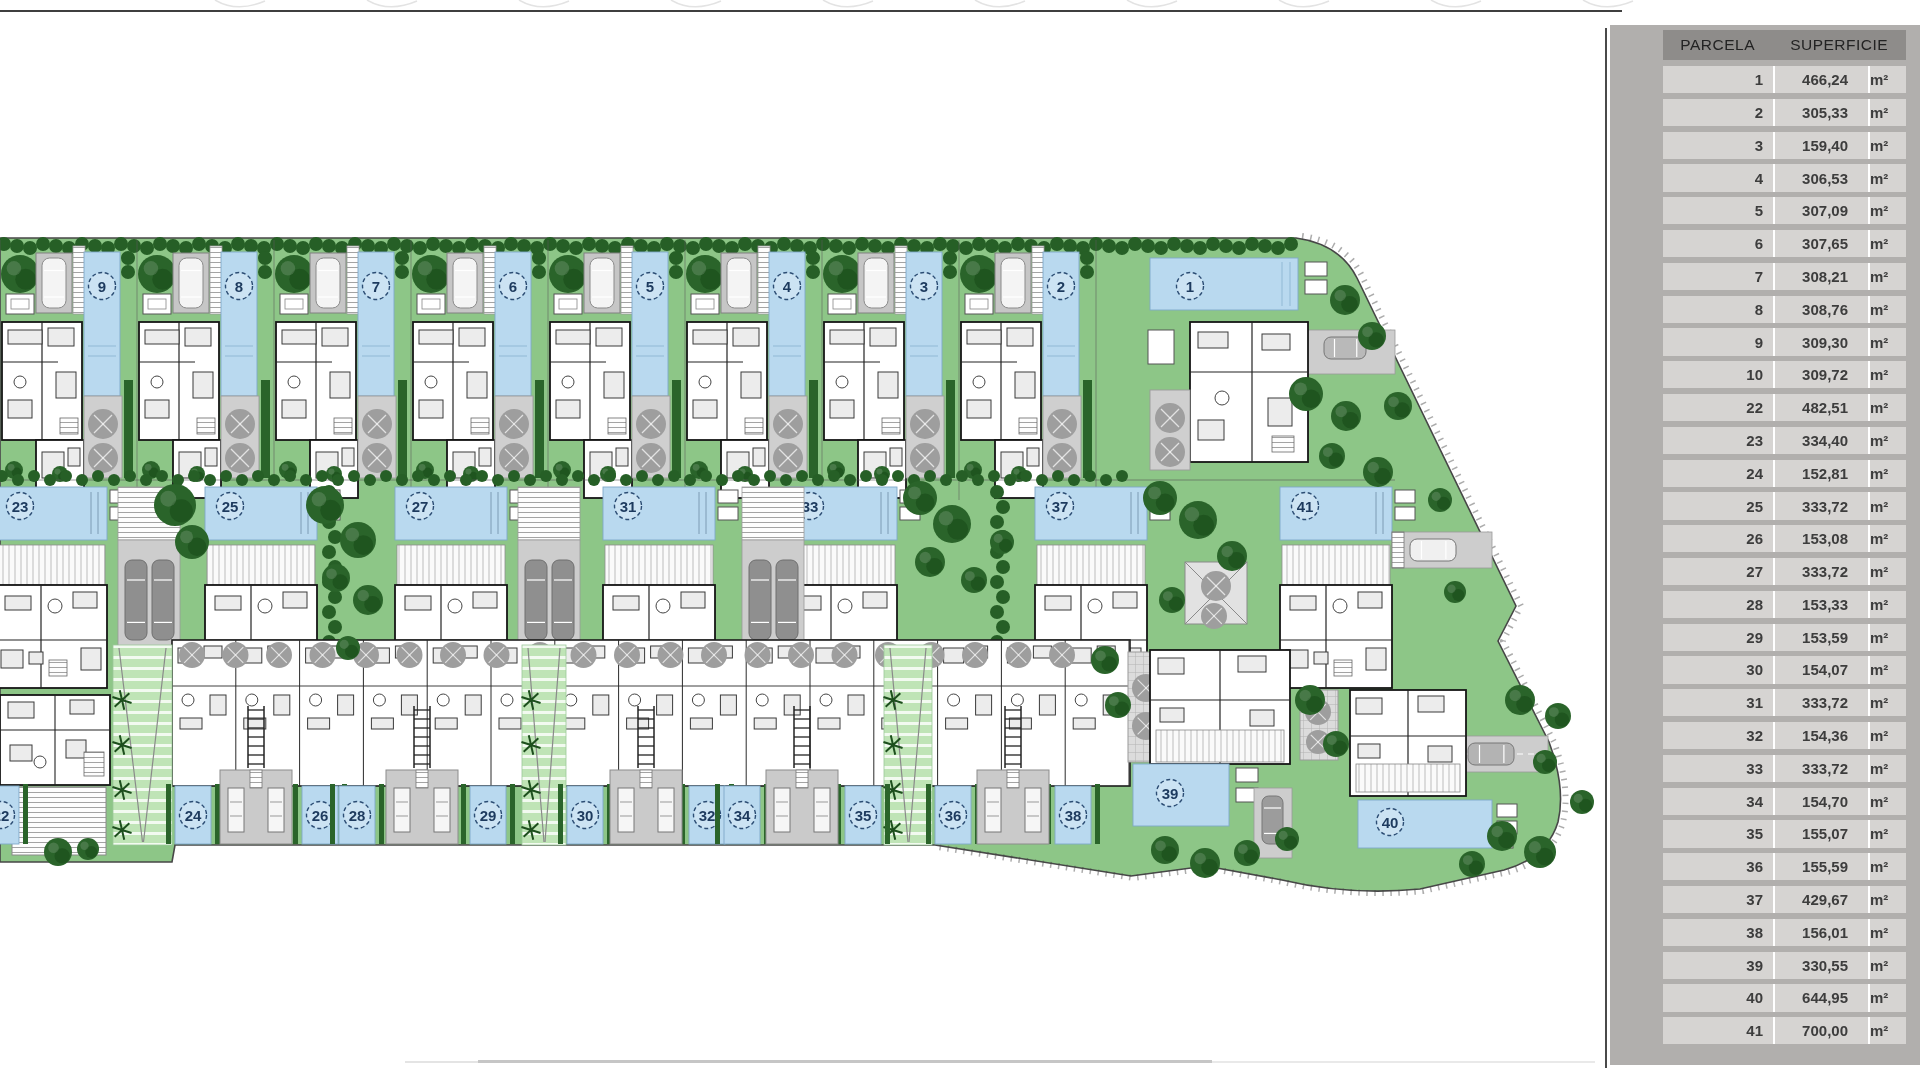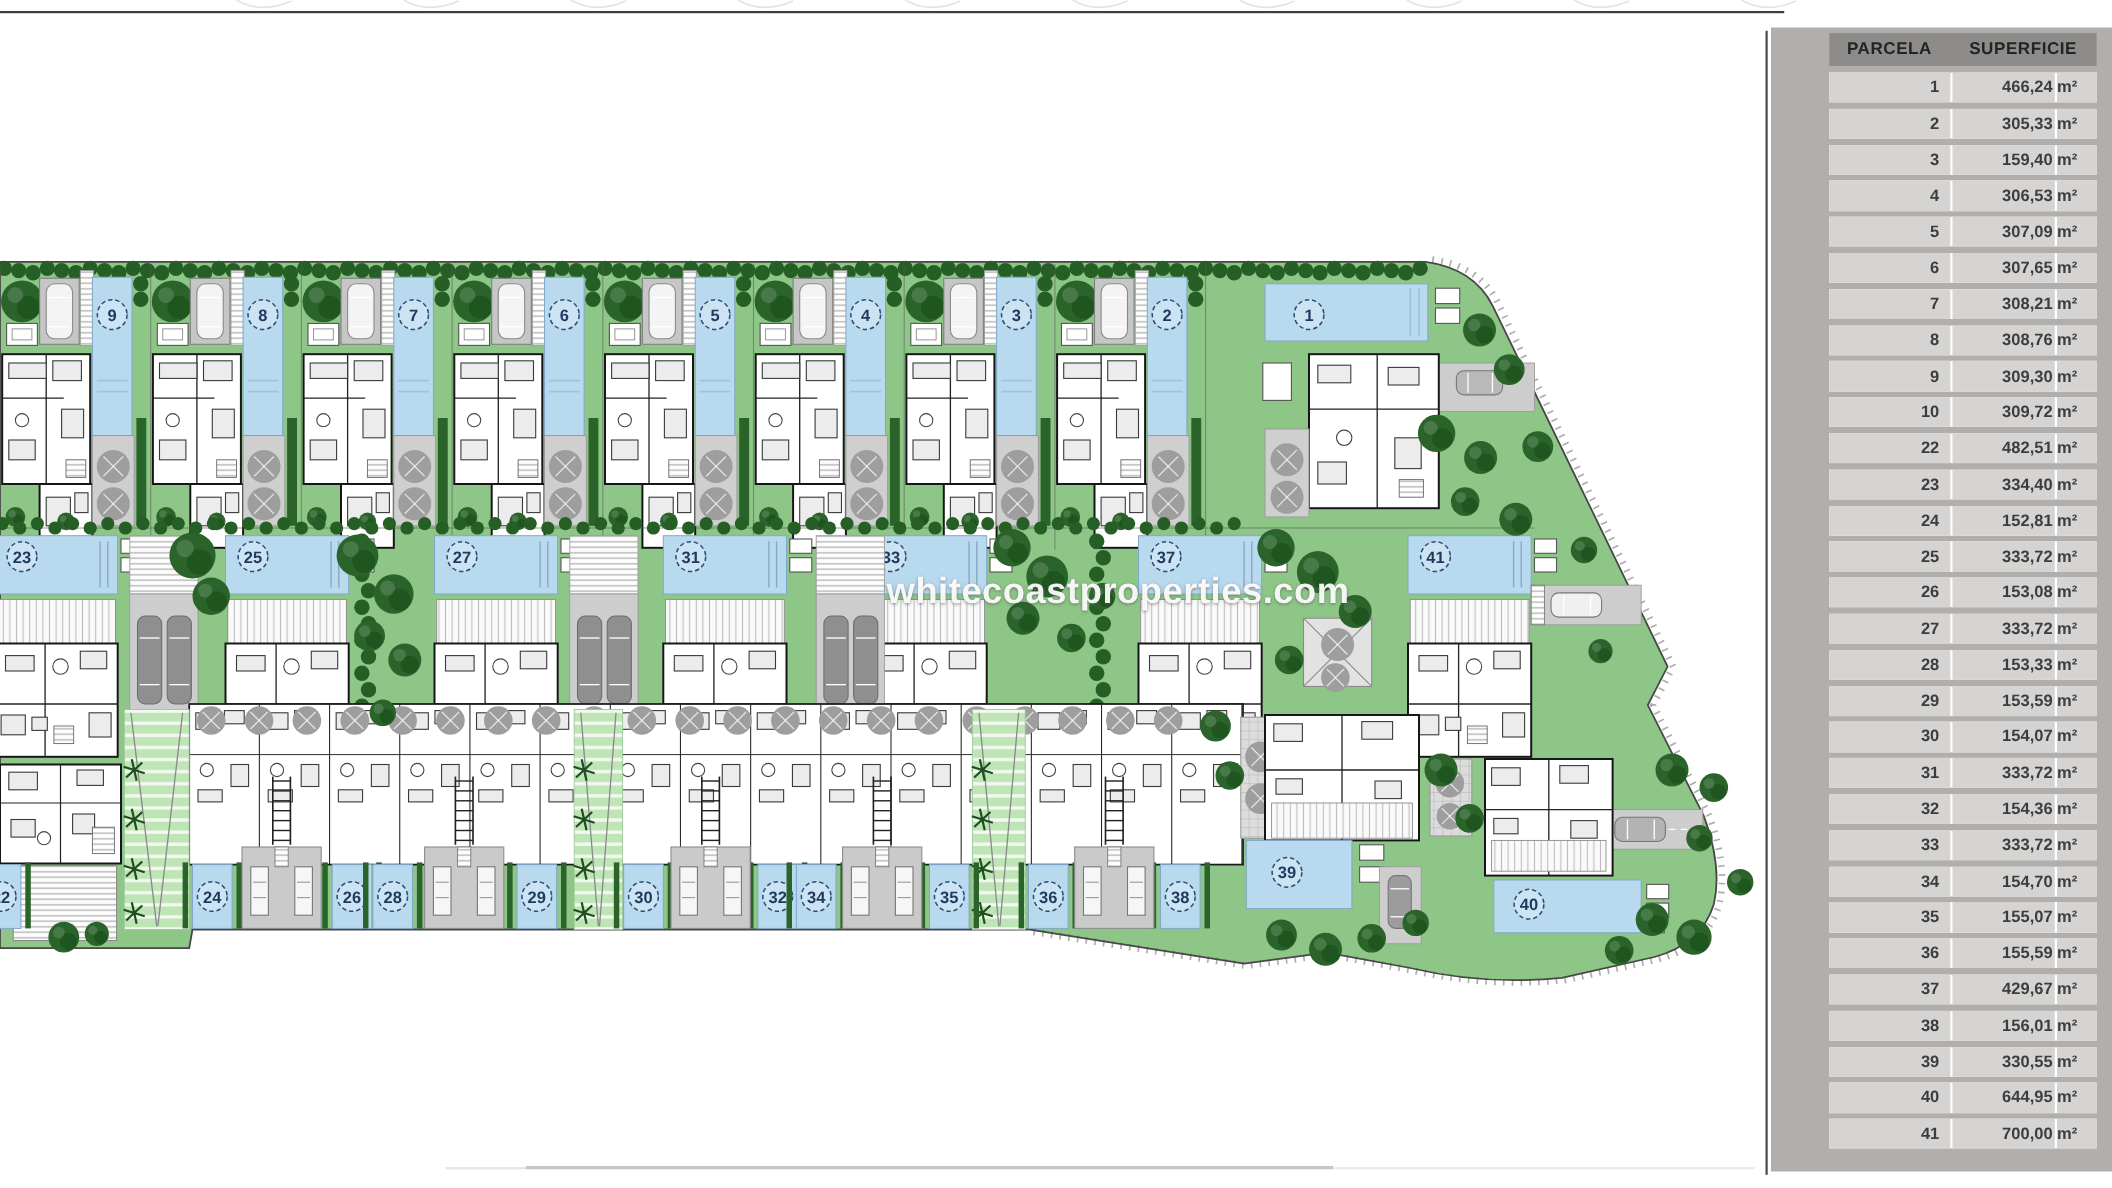"PARCELA" .phdr { font-weight: bold -> normal }
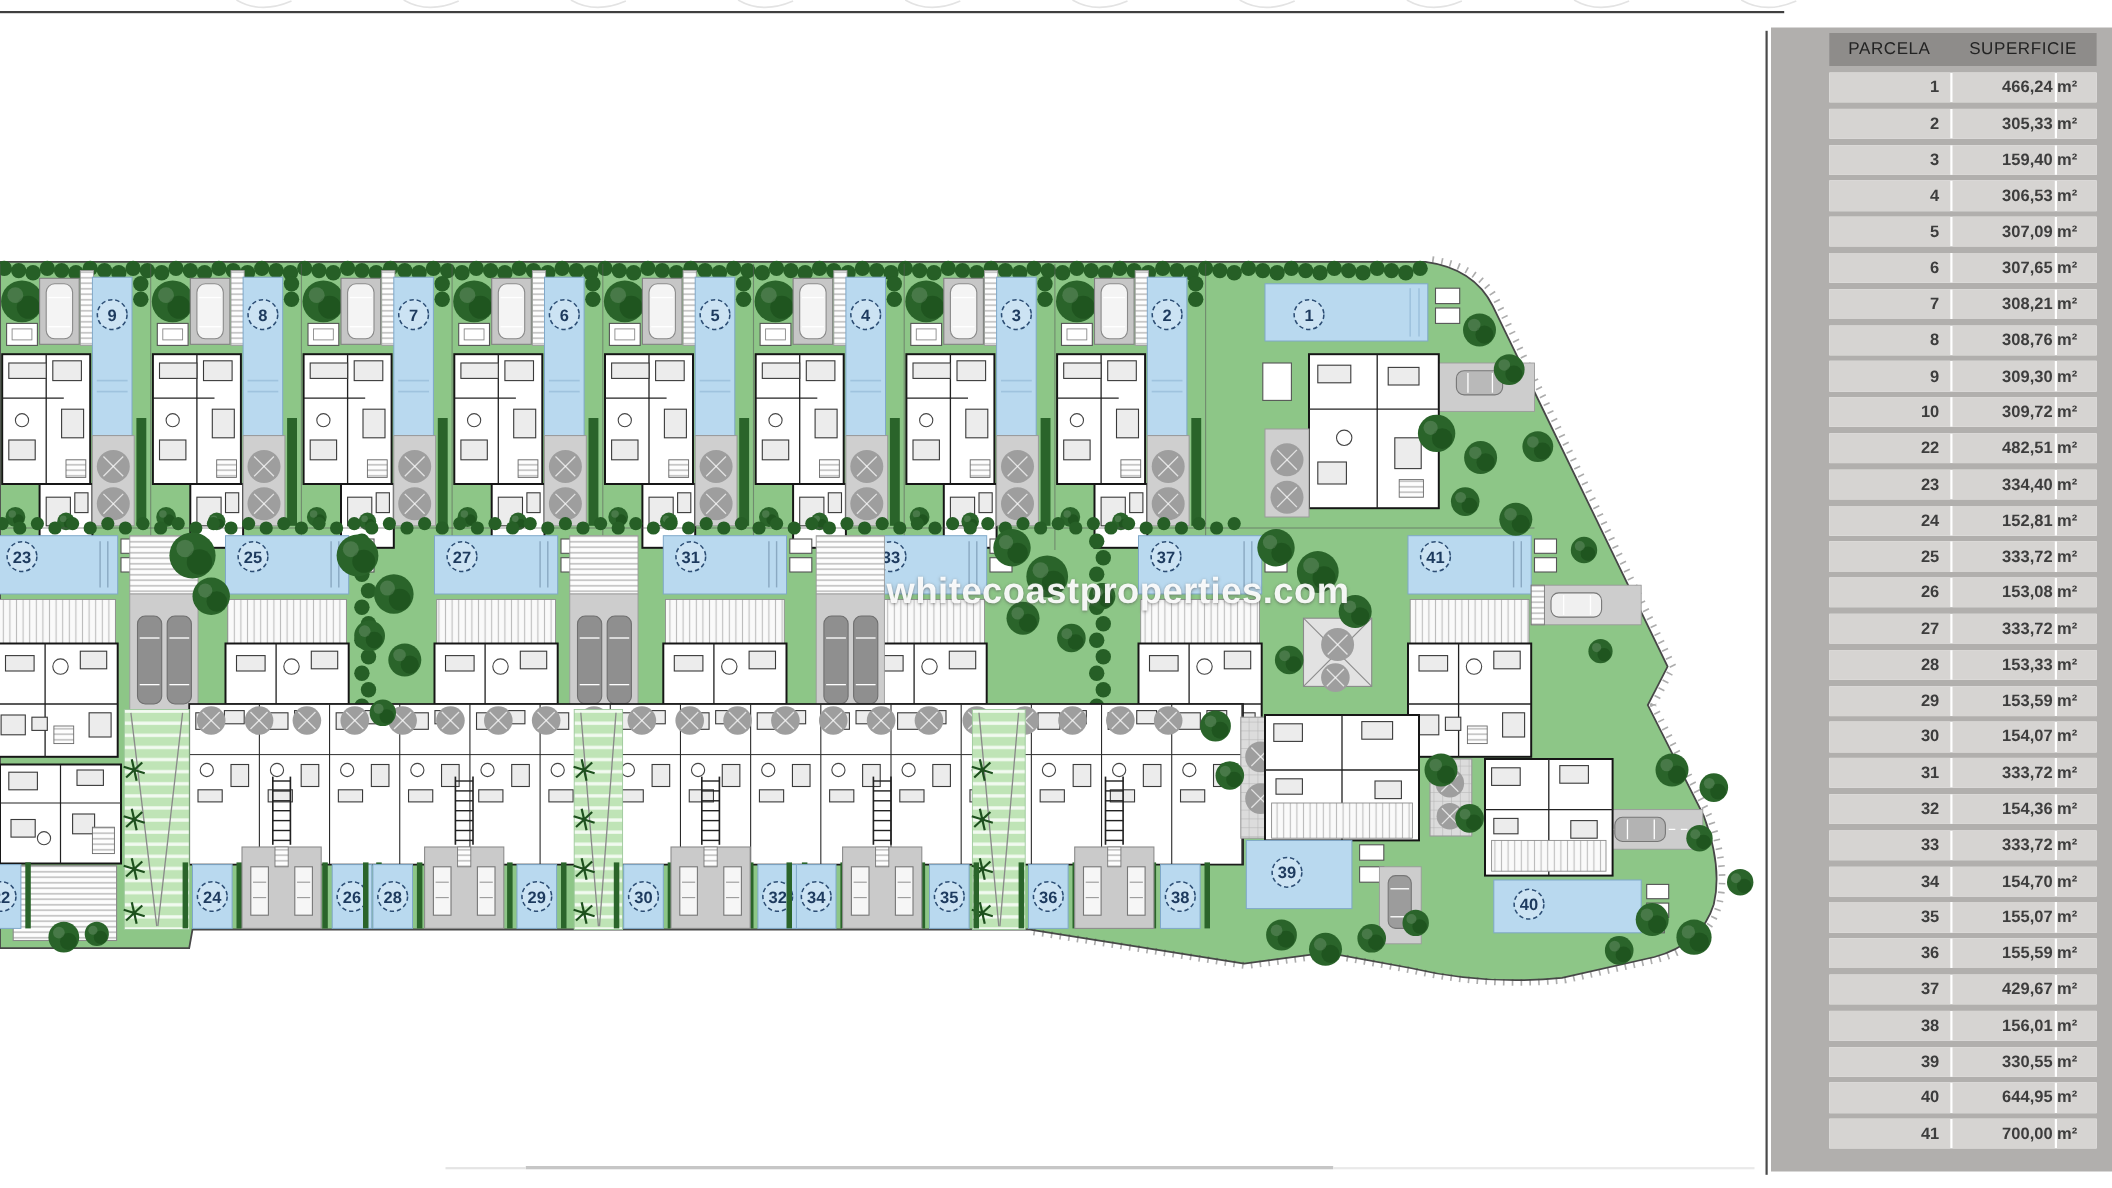"466,24" .prow .c2 { padding-right: 2px -> 20px }
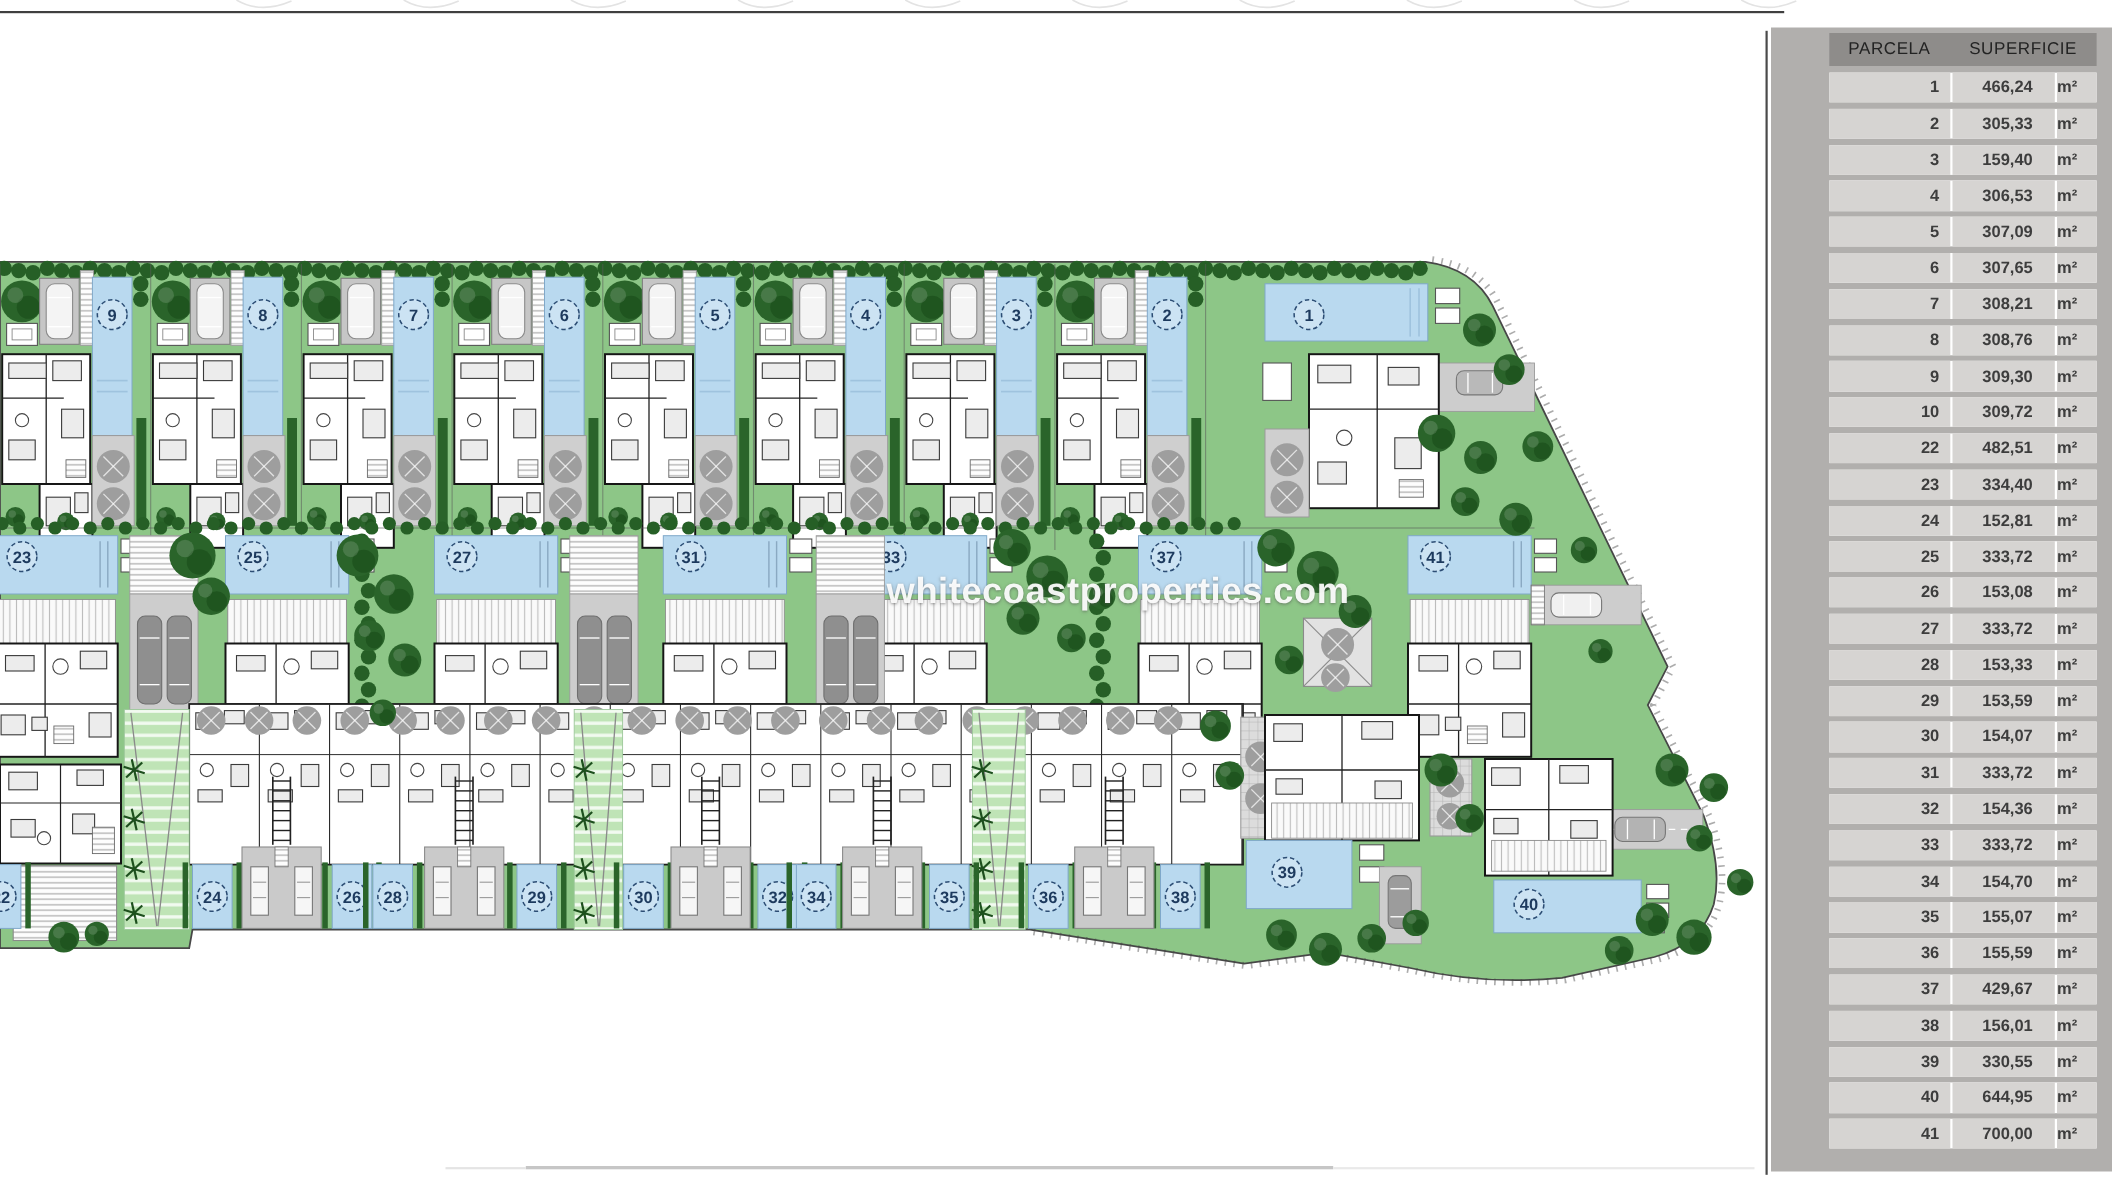"whitecoastproperties.com" div.watermark { html: <div>whitecoastproperties.com</div> -> none }
